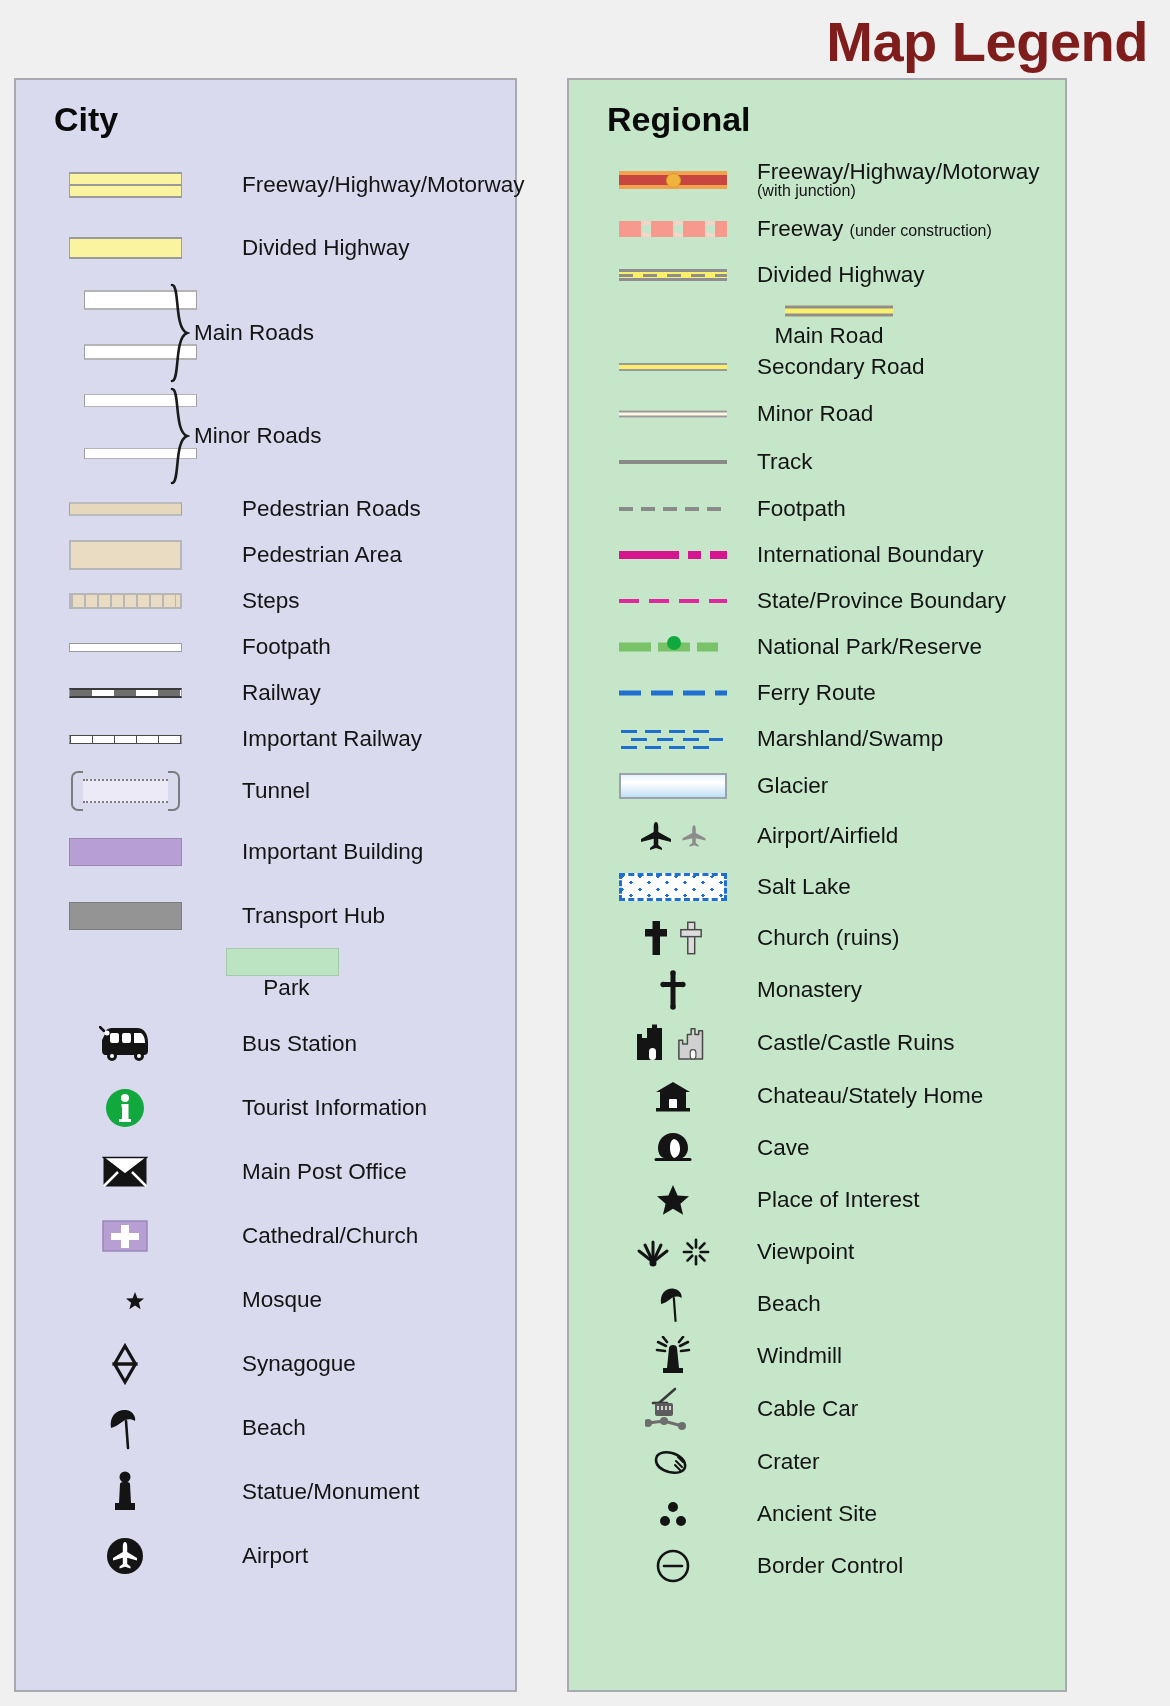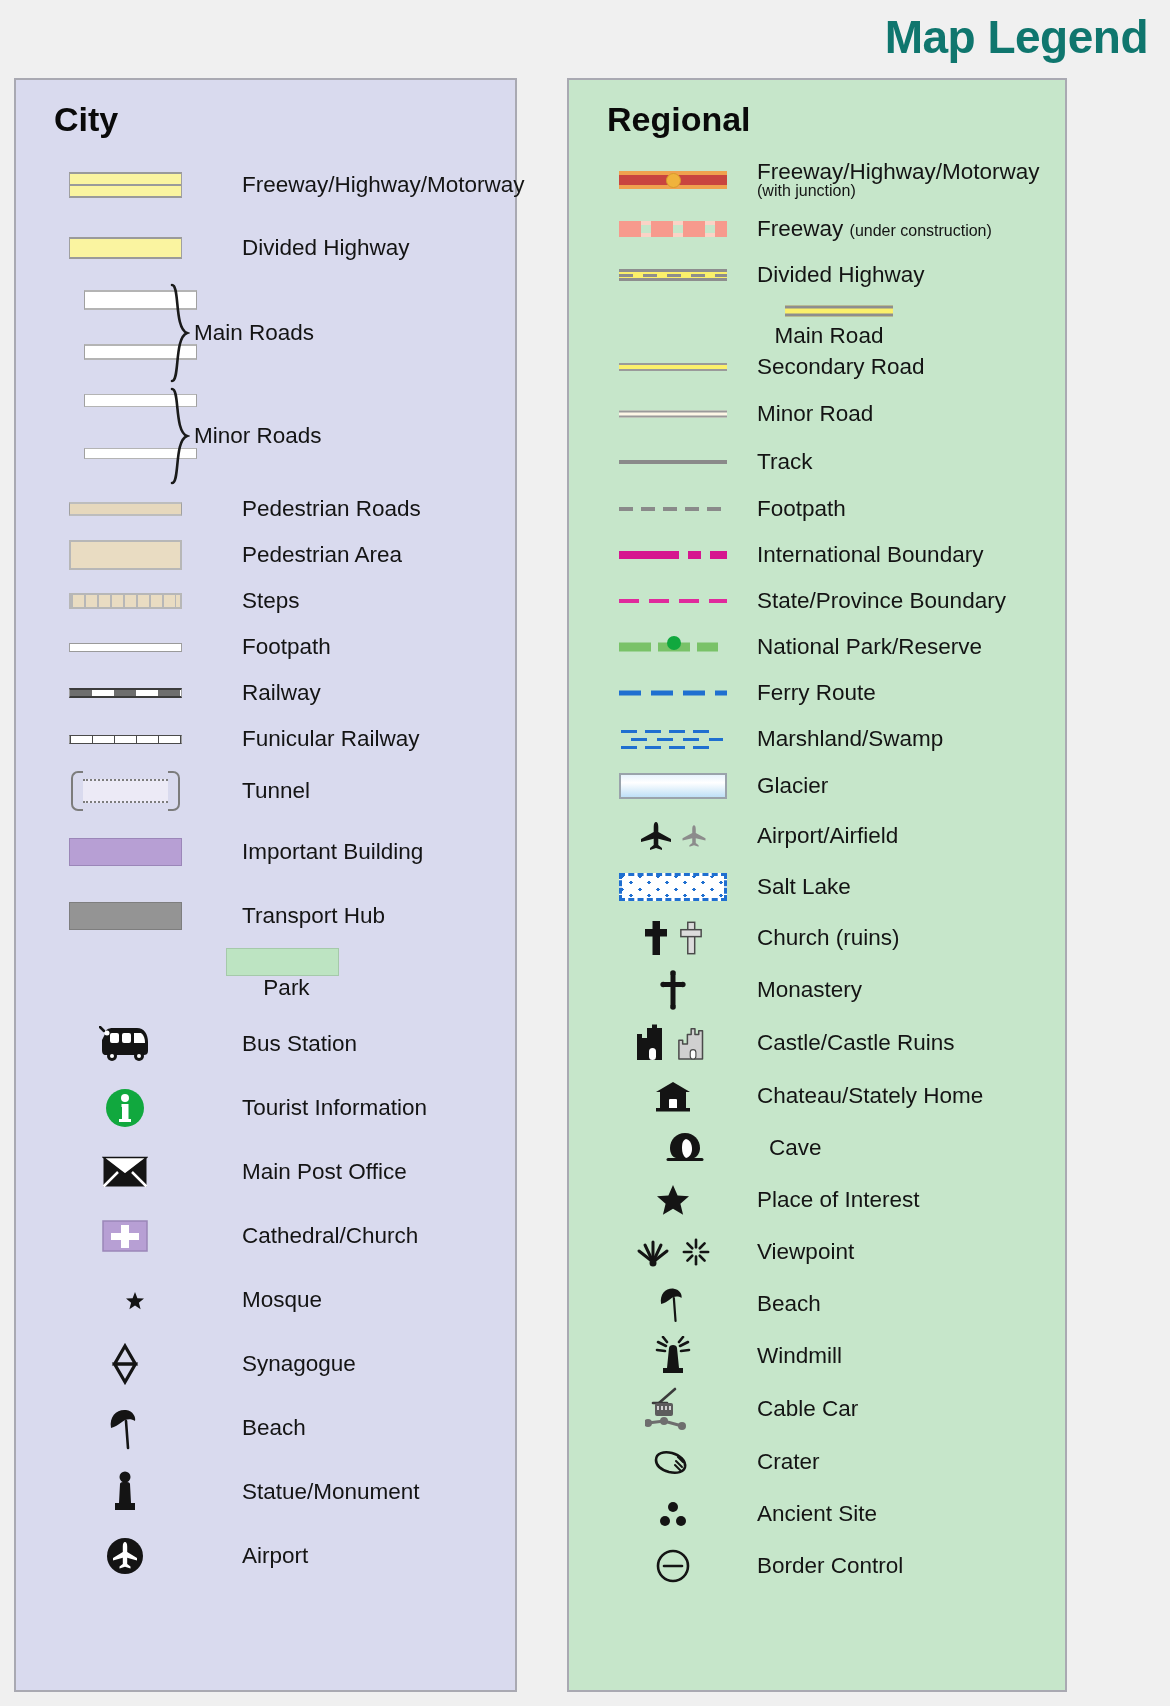"Map Legend" .legend-title { color: #0f766e -> #7f1d1d; font-size: 46px -> 56px }
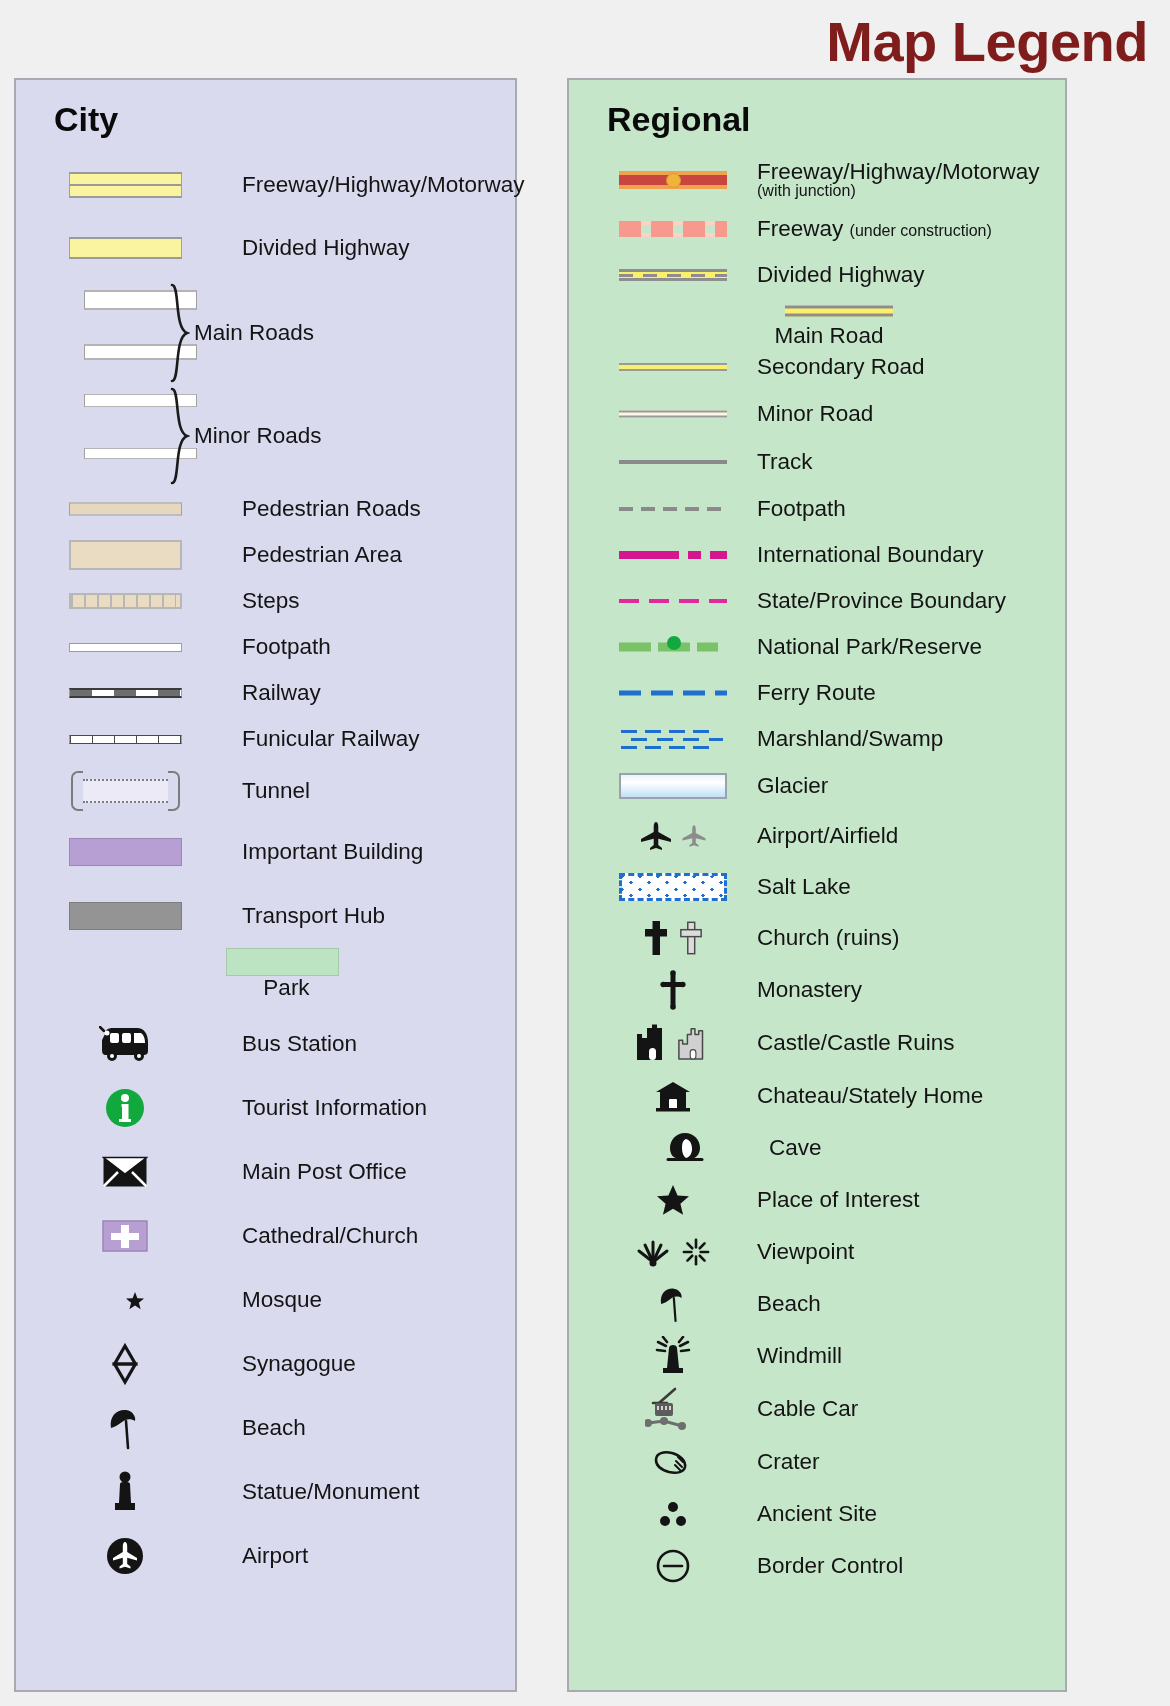"Funicular Railway" div.lbl { text: Funicular -> Important }
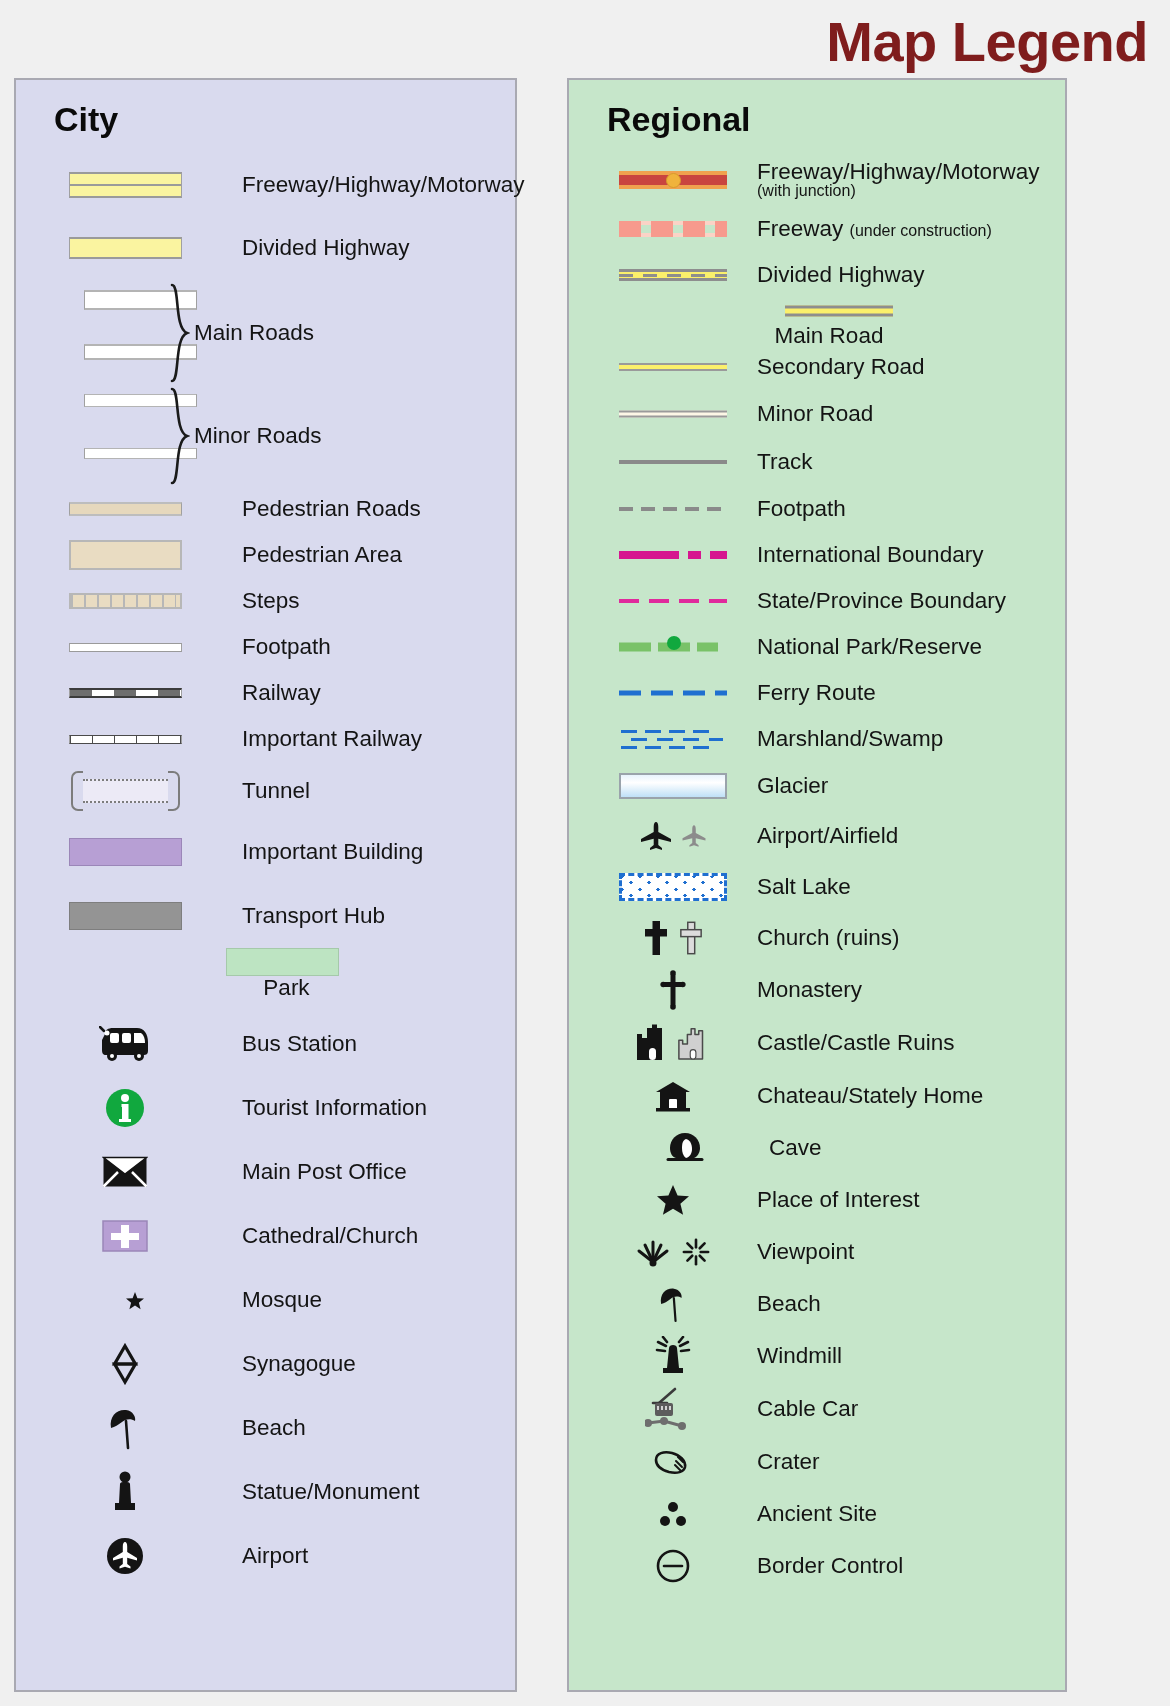"Cave" div.row { padding-left: 12px -> none }
